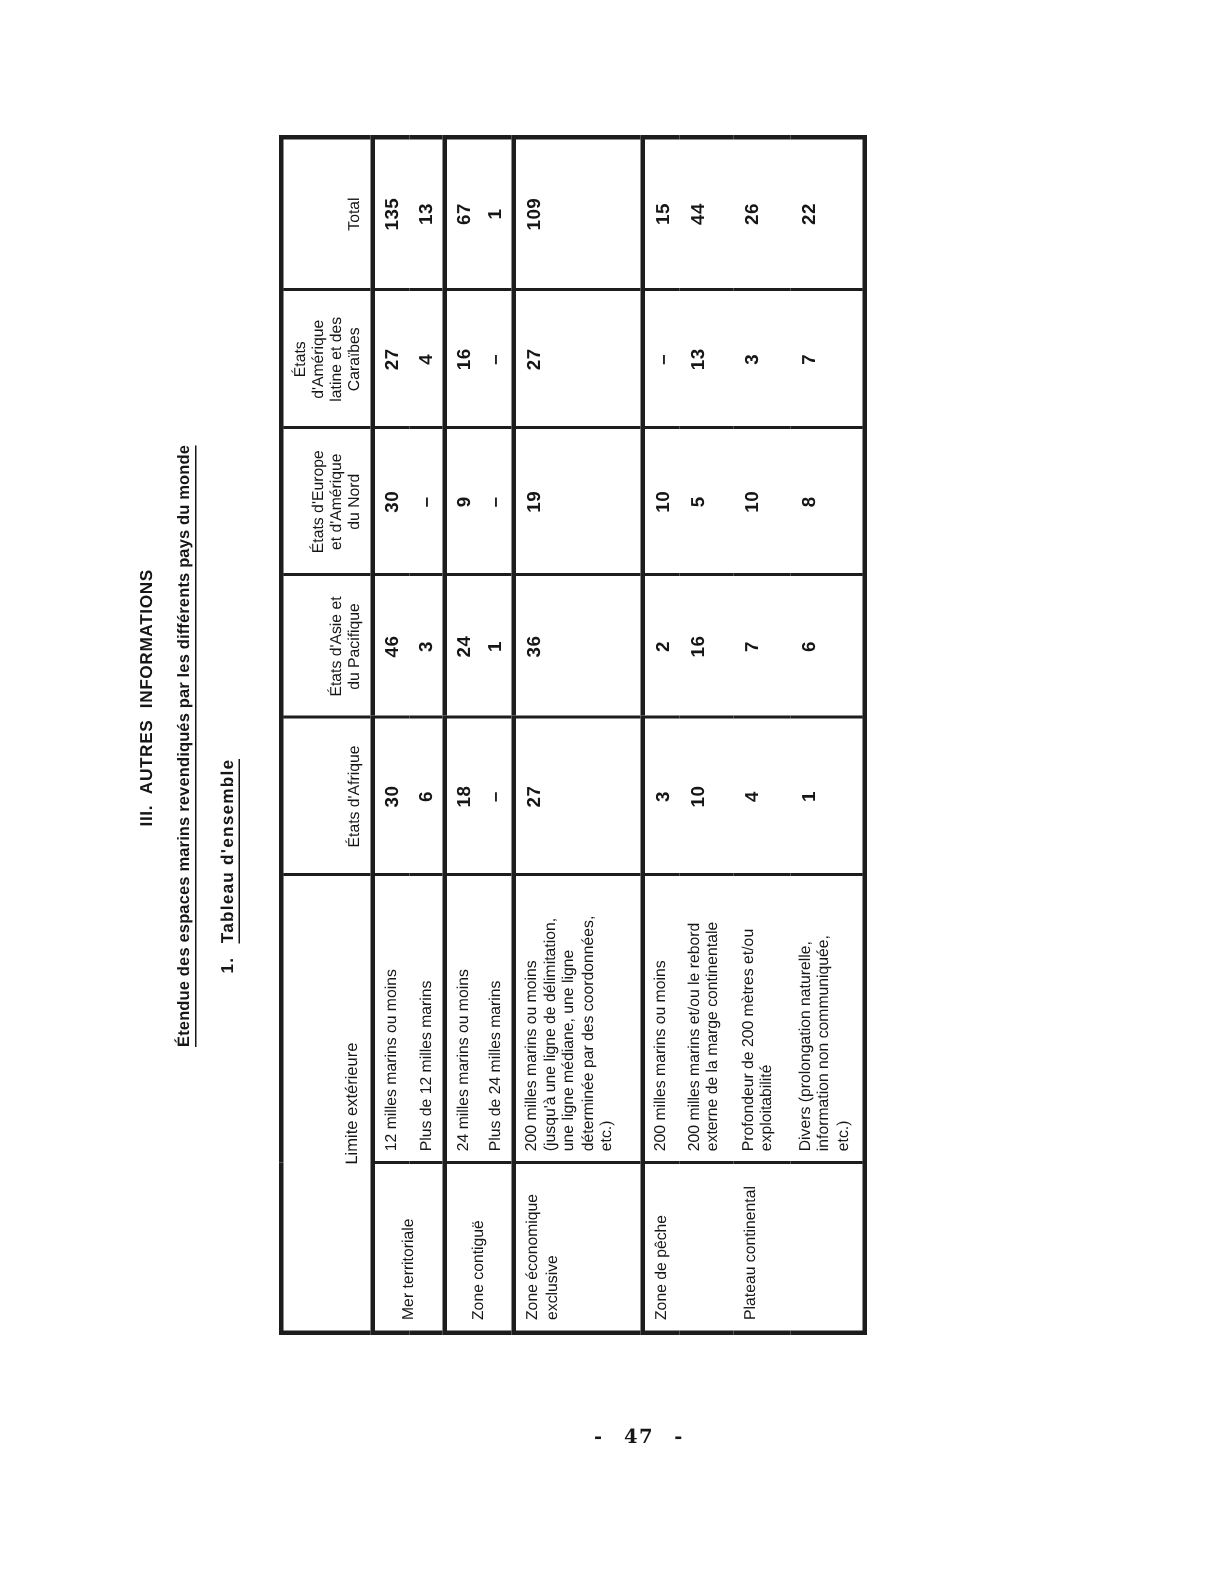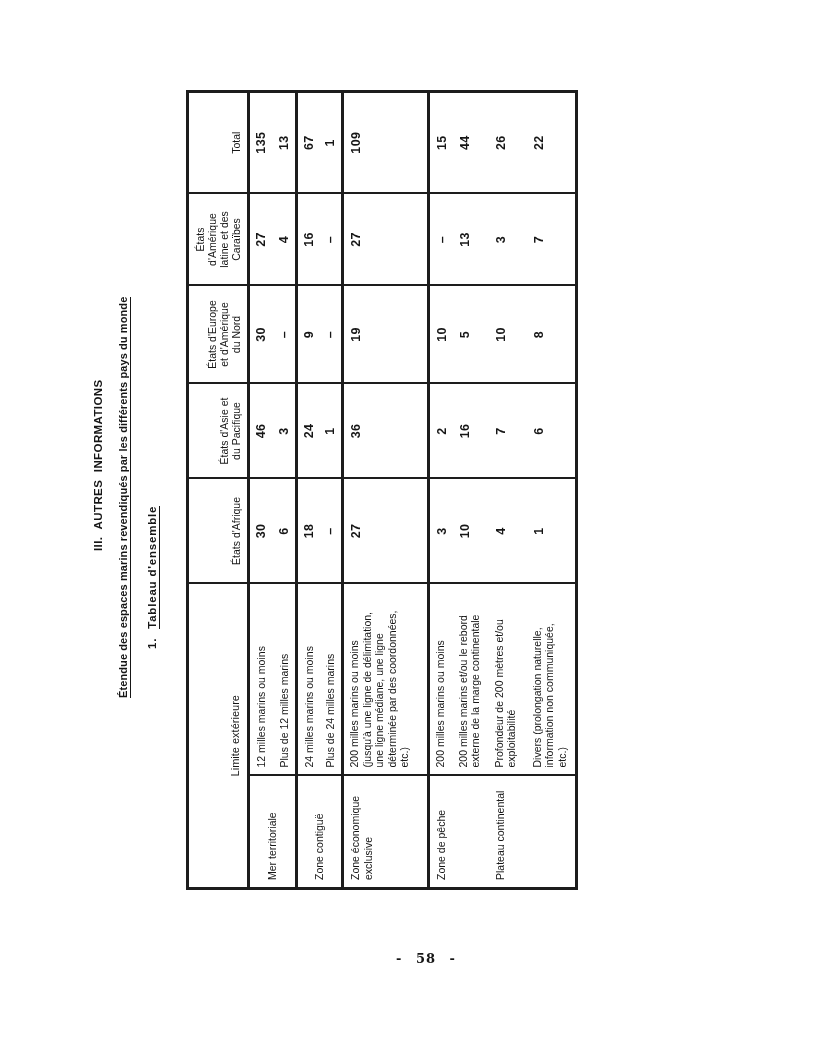"- 58 -" div.pageno { text: 58 -> 47 }
